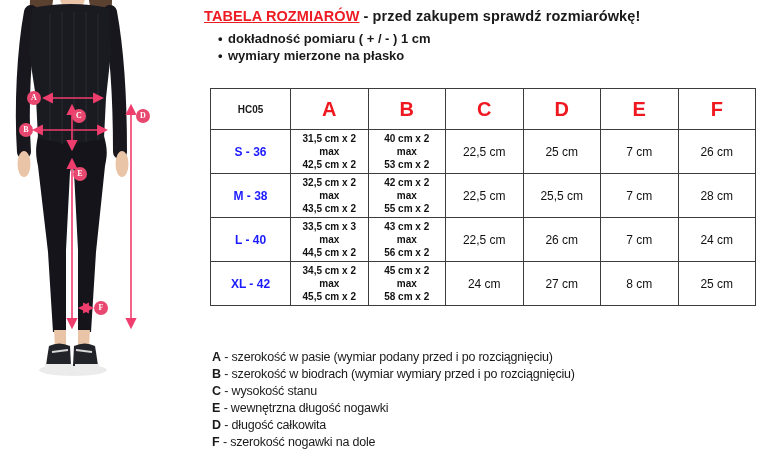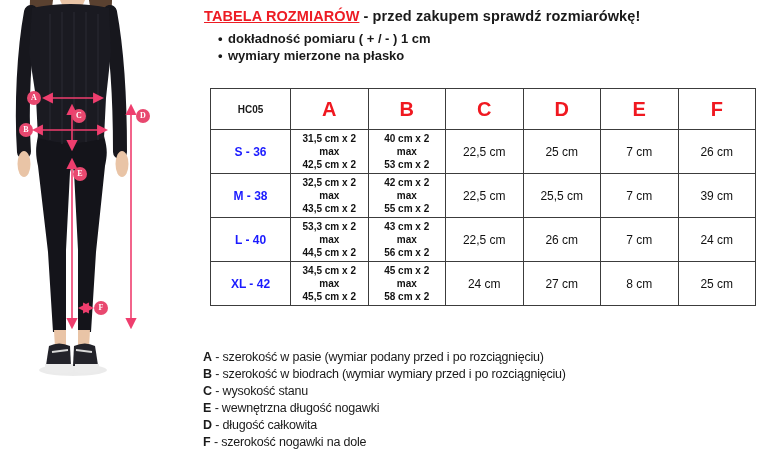"39 cm" td.cell-single { text: 39 -> 28 }
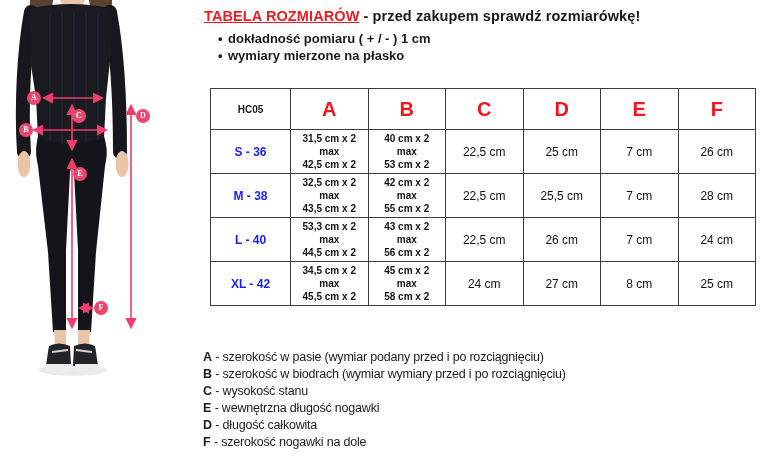"53,3 cm x 2" td.cell-multi { text: 53,3 cm x 2 -> 33,5 cm x 3 }
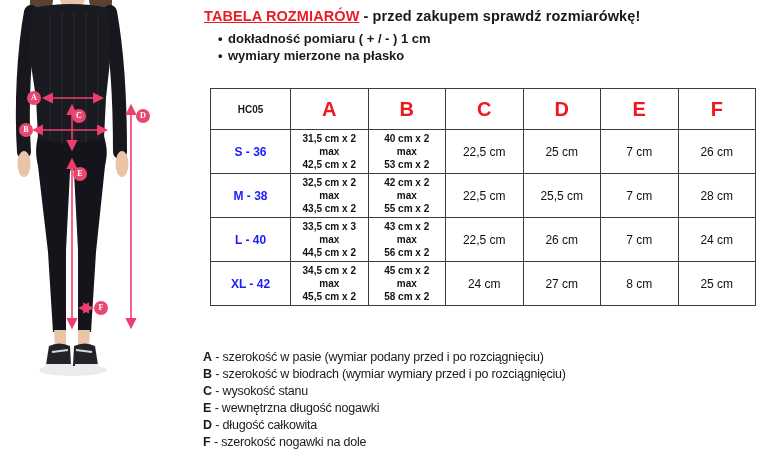"A - szerokość w pasie" .legend-block { left: 203px -> 212px }
